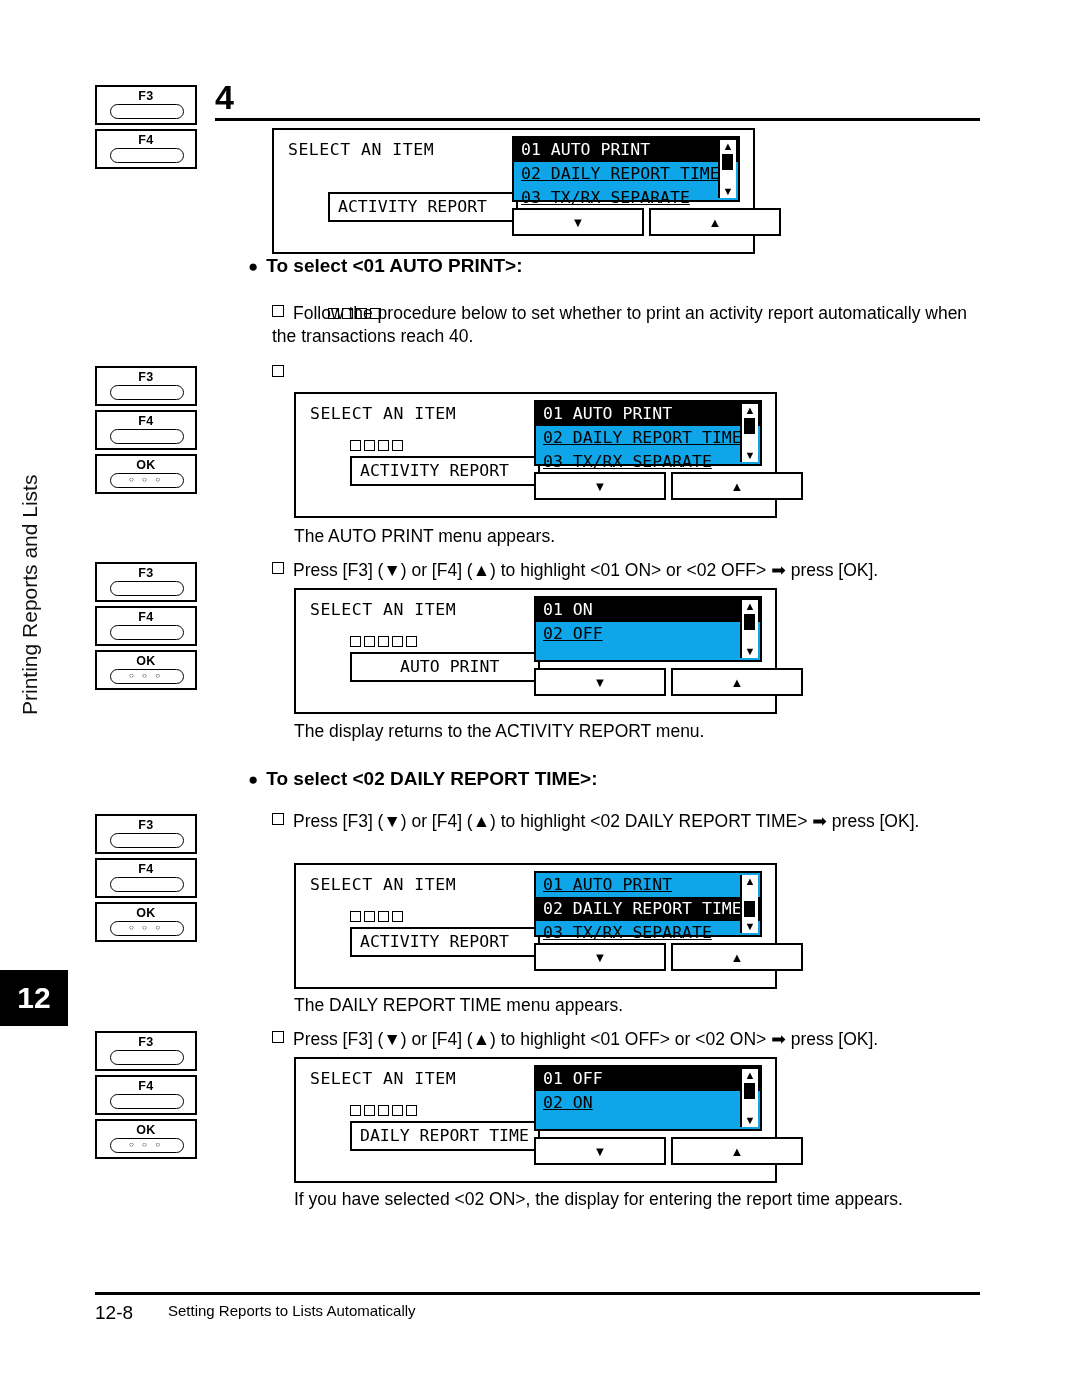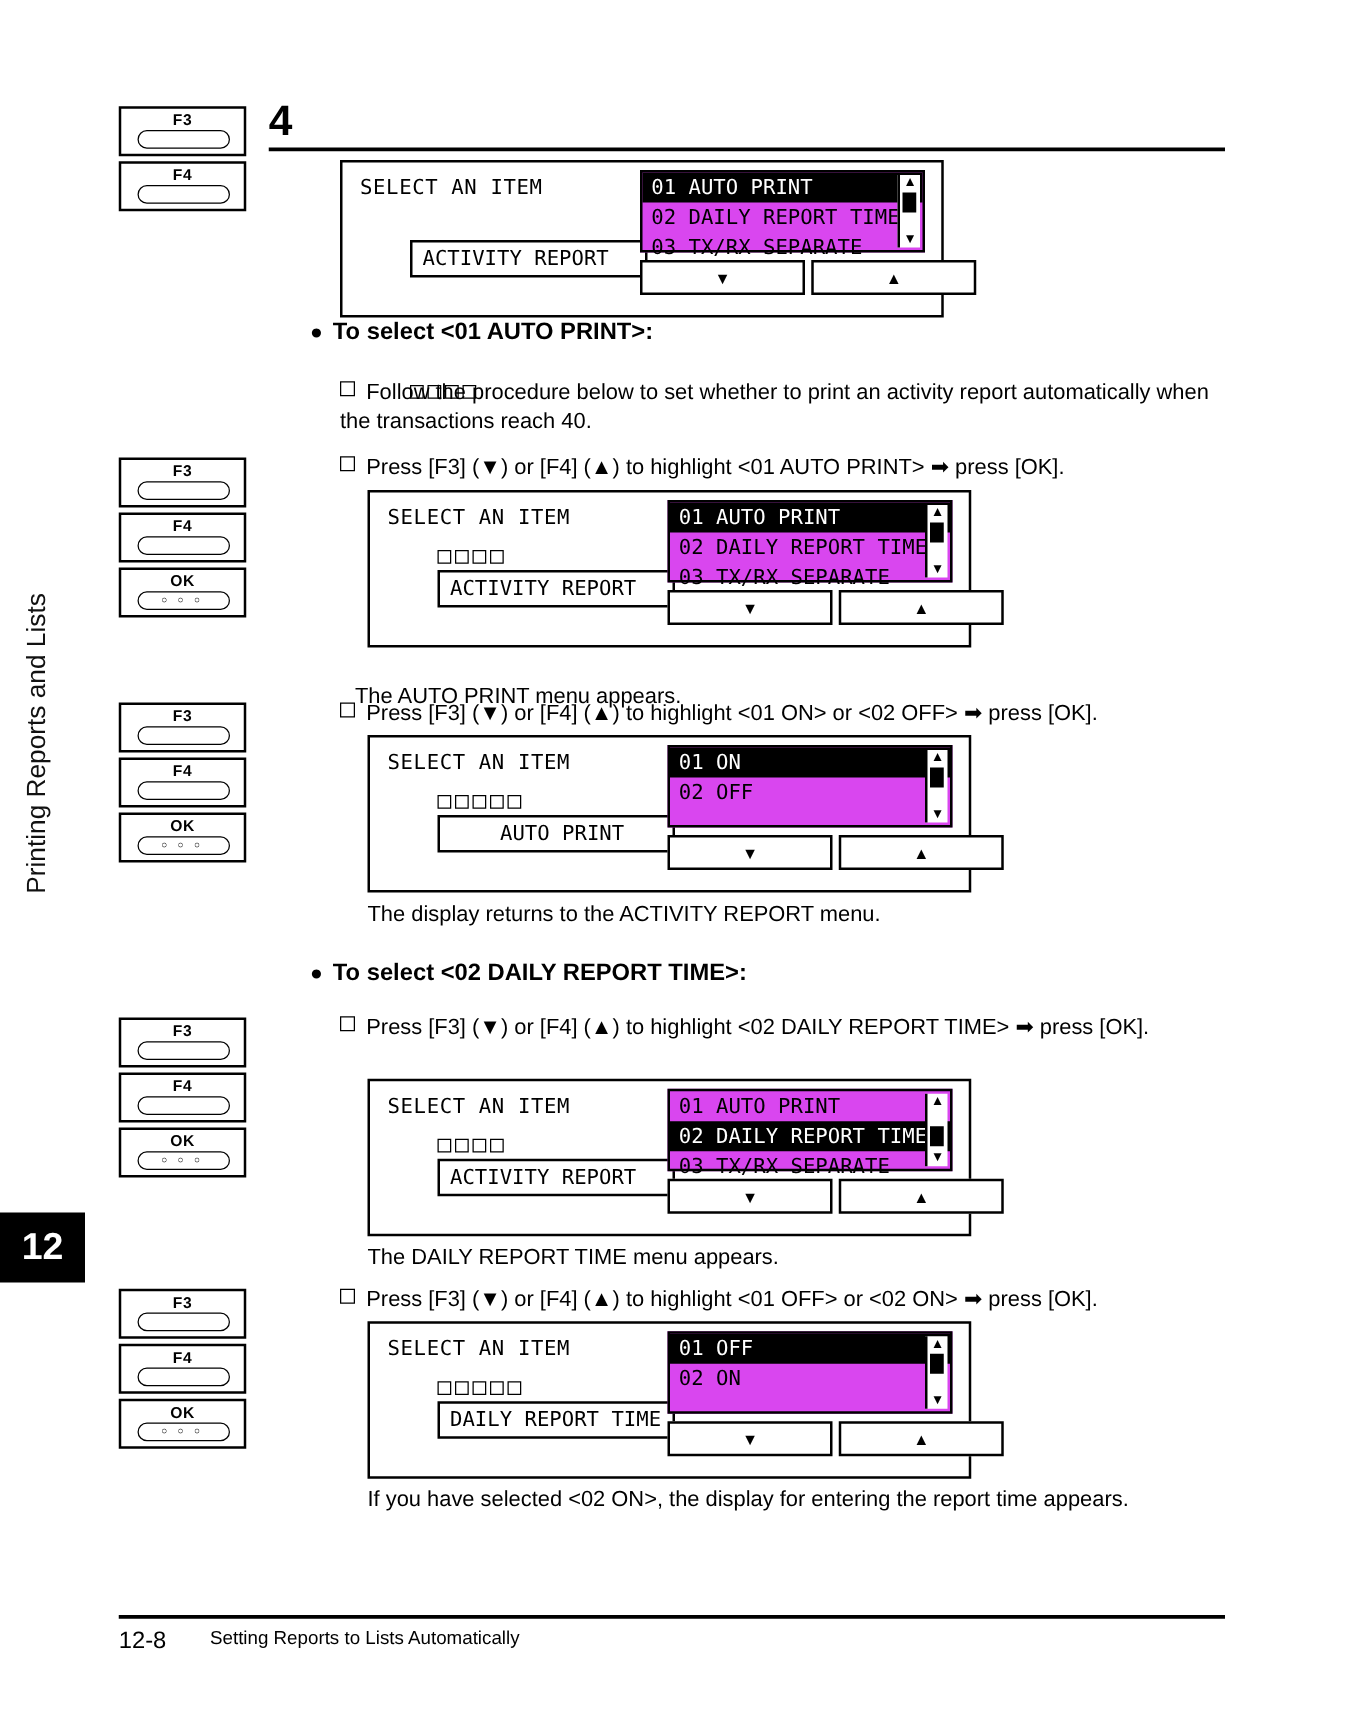"01 AUTO PRINT" .lcd .listbox { background: #d946ef -> #0ea5e9; text-decoration: none -> underline }
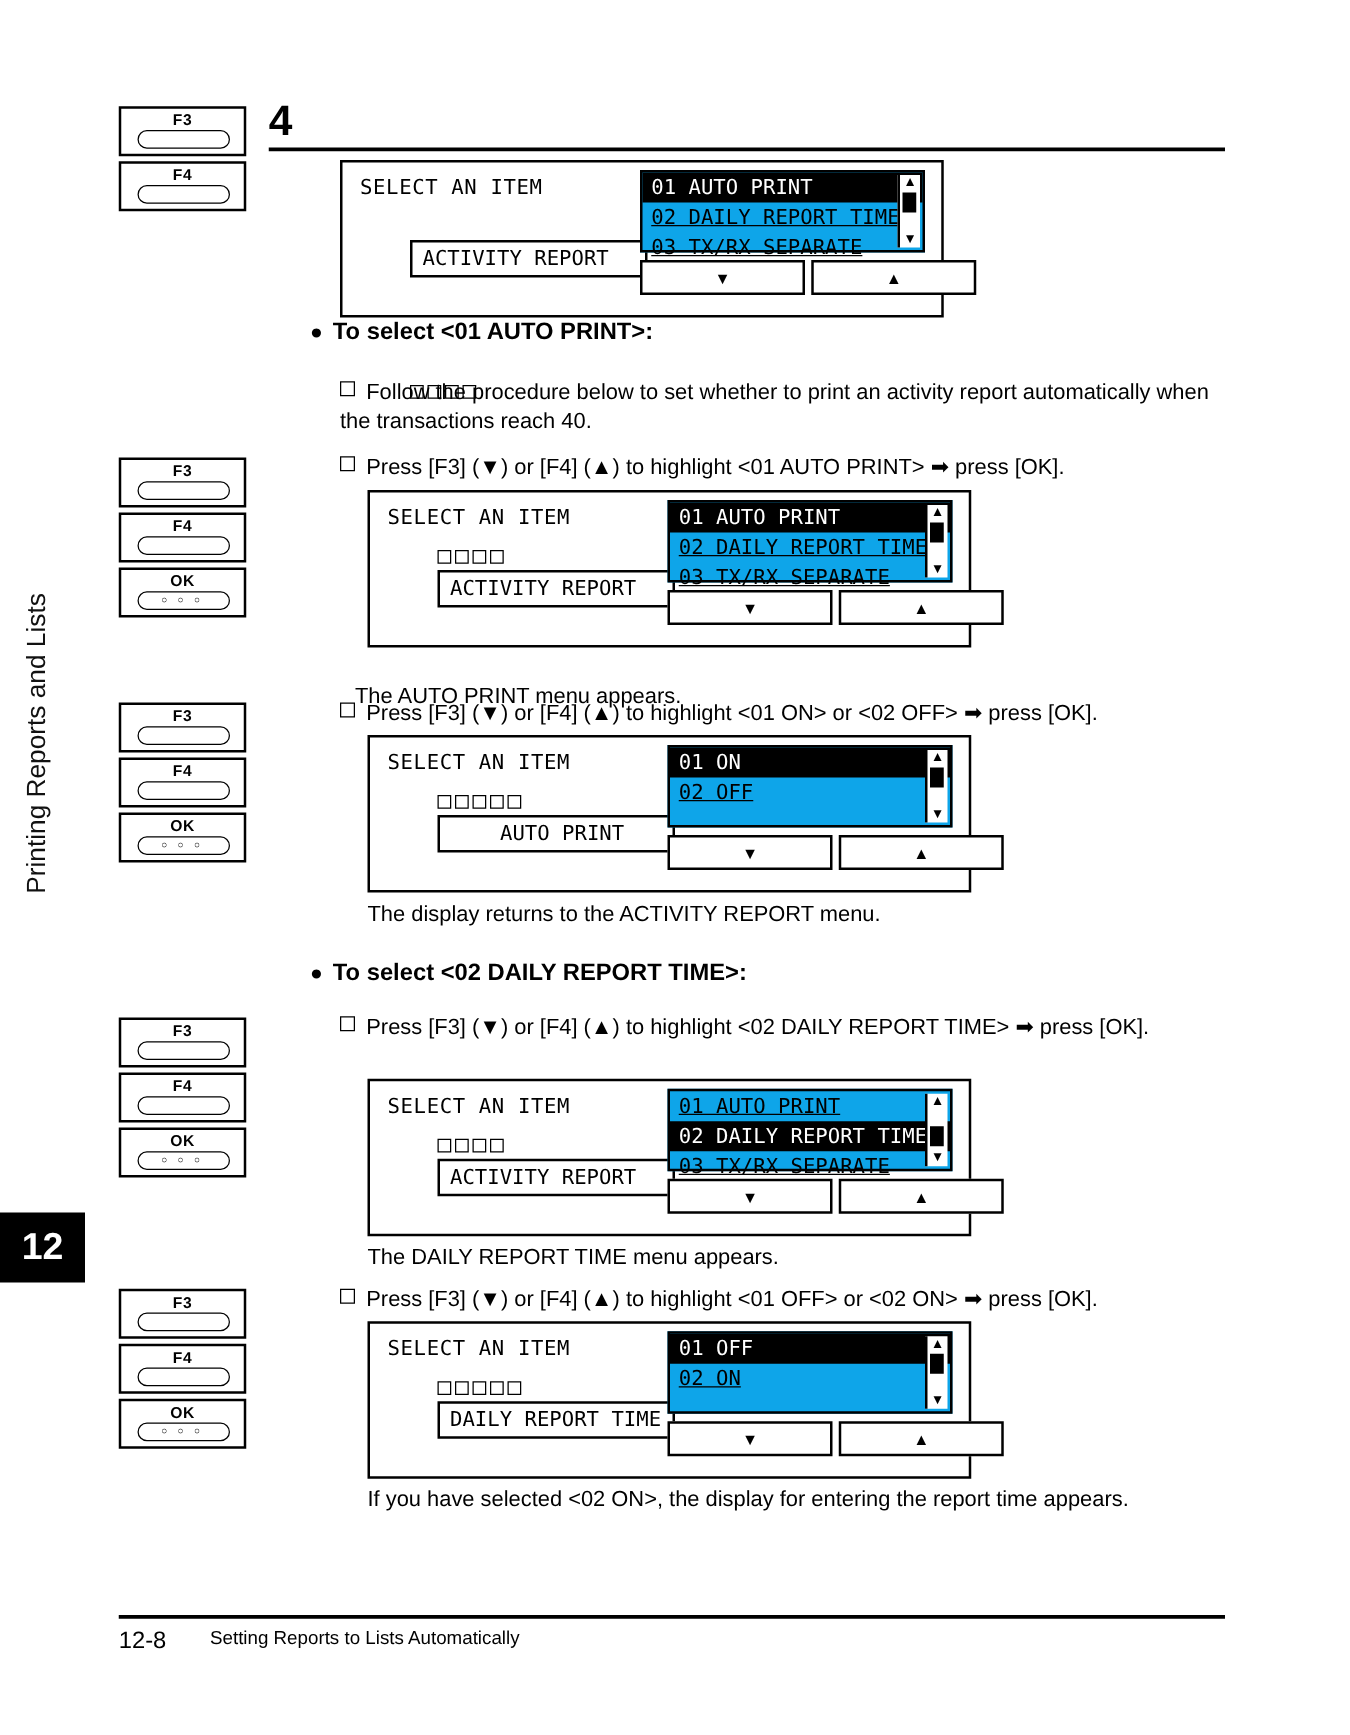"Press [F3] (▼) or [F4] (▲) to highlight <01 AUTO" span { html: <span>Press [F3] (▼) or [F4] (▲) to highlight &lt;01 AUTO PRINT&gt; ➡ press [OK].</span> -> none }
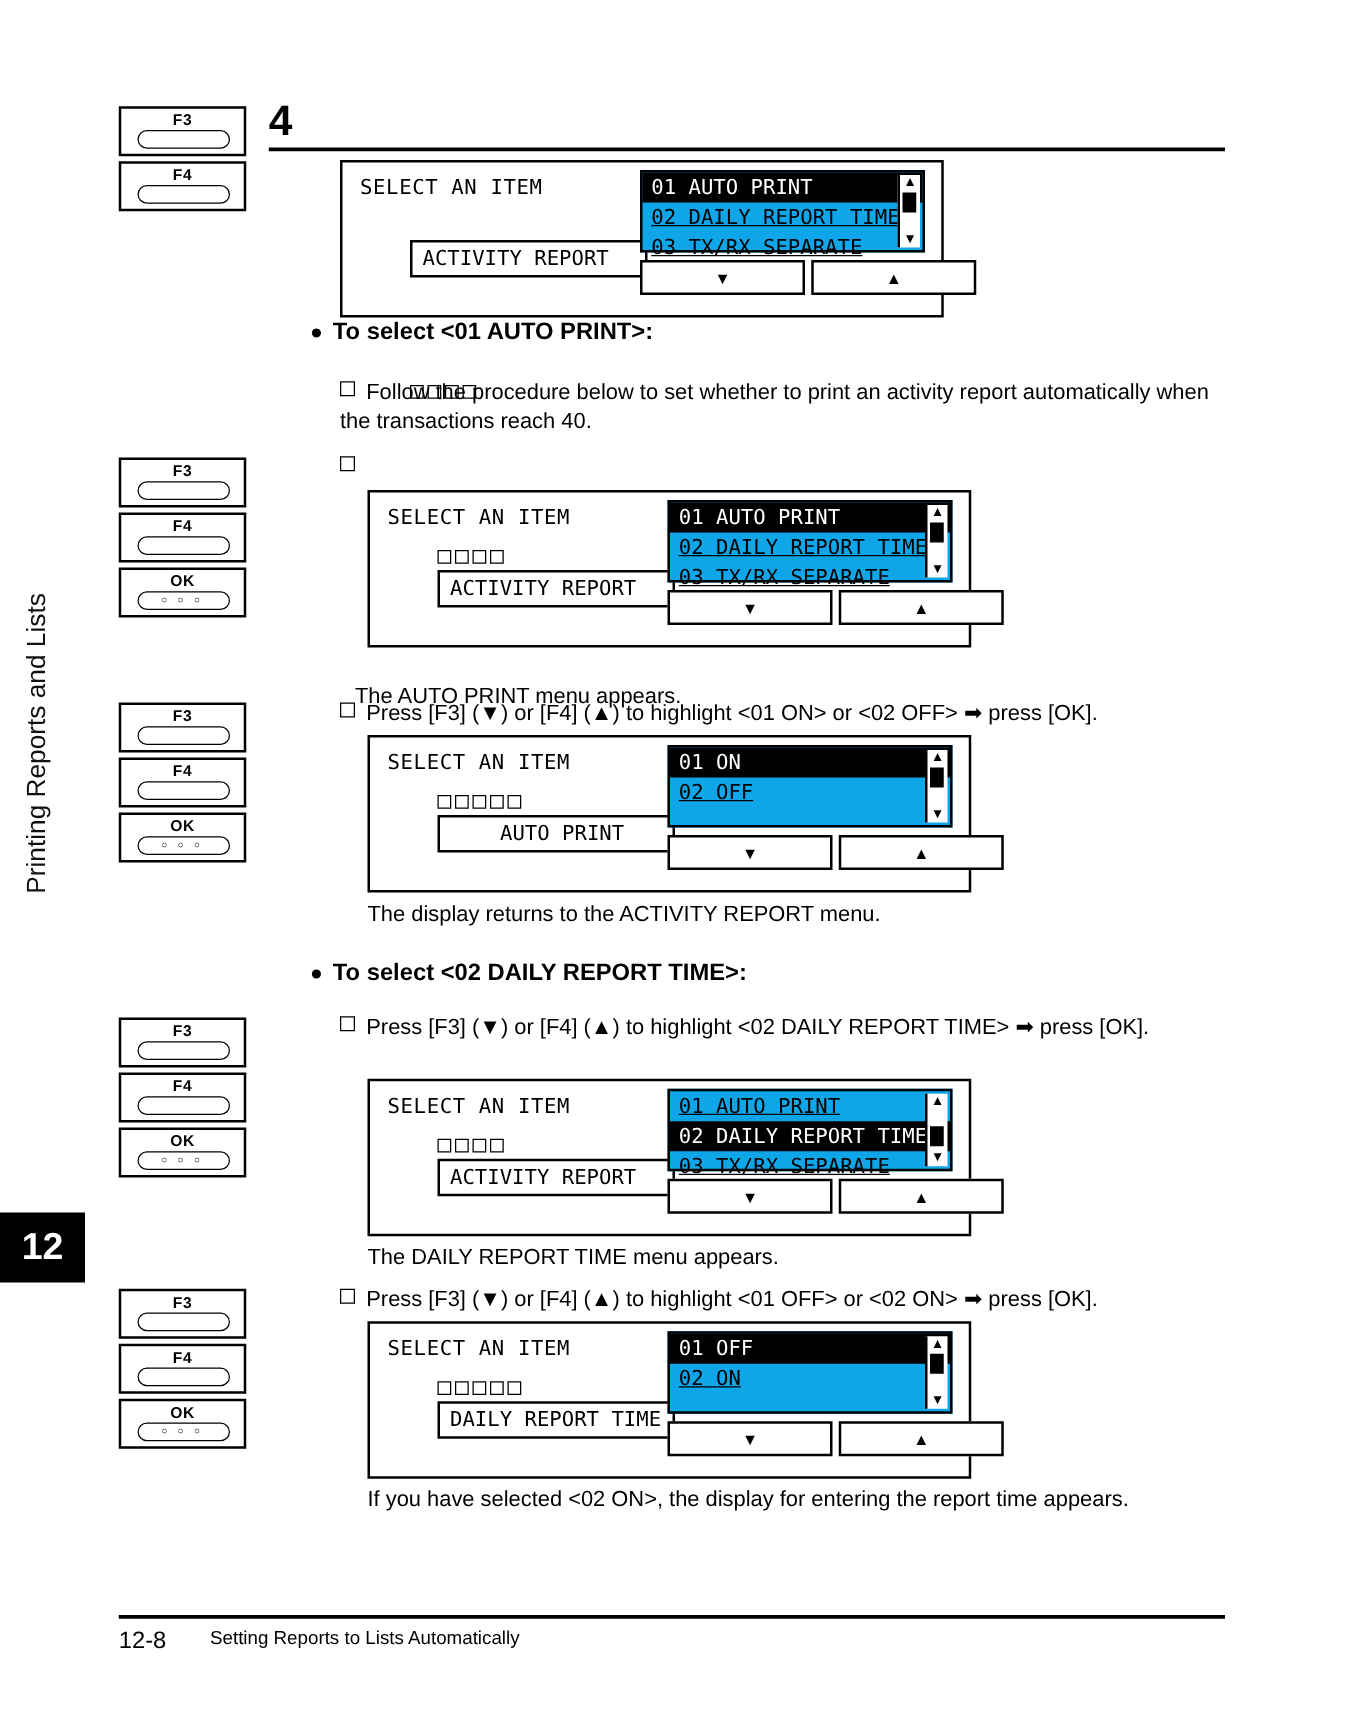"The AUTO PRINT menu appears." div.para { left: 284px -> 294px; margin-top: 20px -> none }
